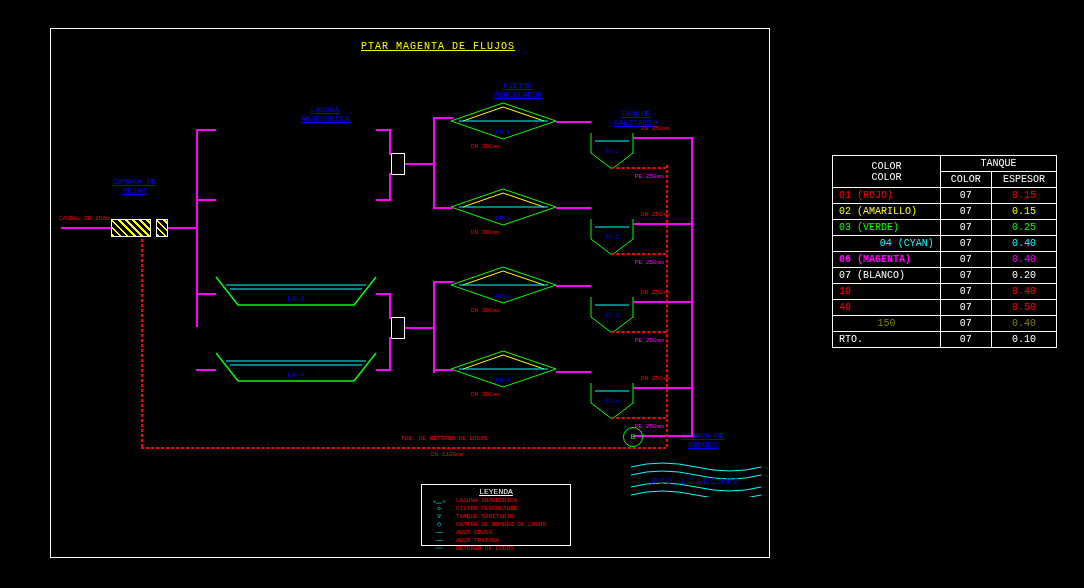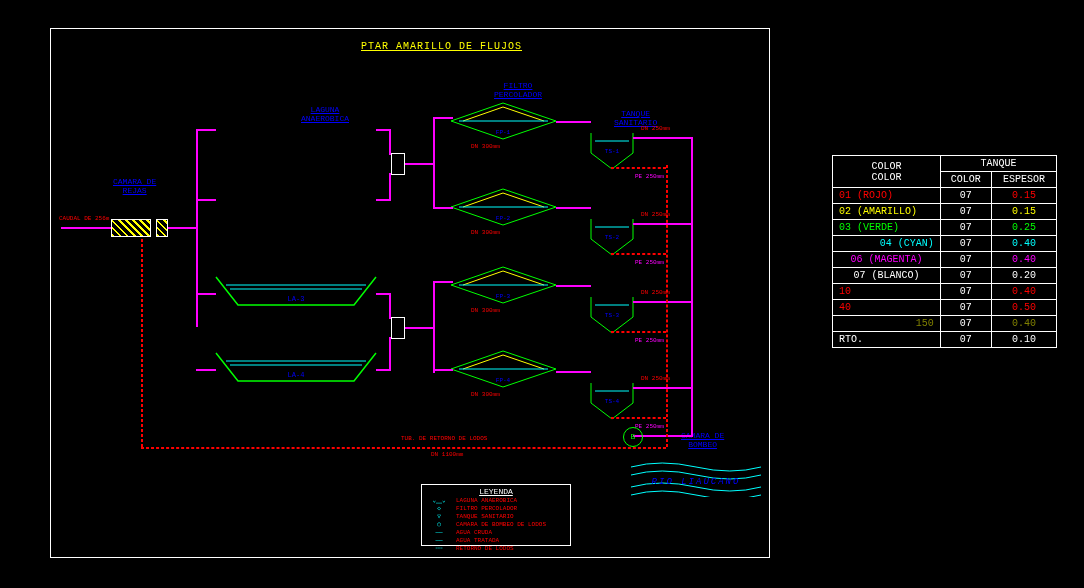"PTAR AMARILLO DE FLUJOS" div.title { text: AMARILLO -> MAGENTA }
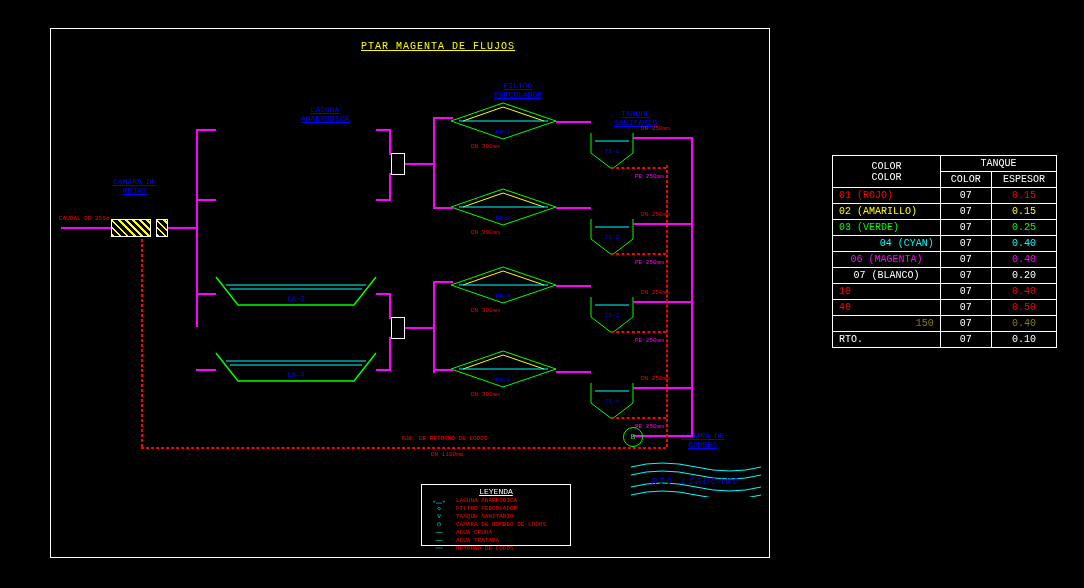"06 (MAGENTA)" td.c-mag { font-weight: none -> bold; text-align: center -> left }
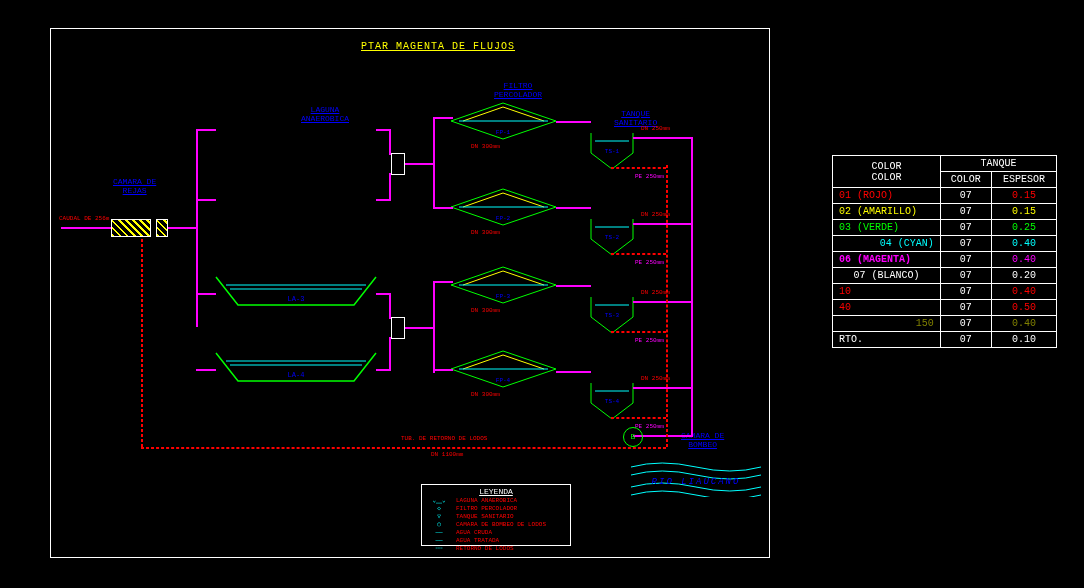"07 (BLANCO)" td.c-wht { text-align: center -> left }
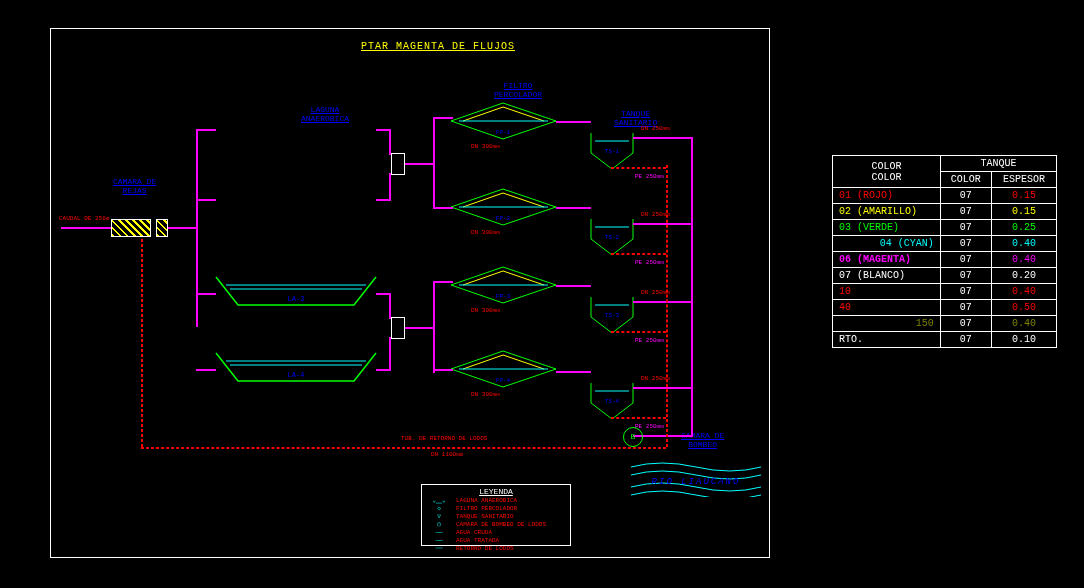"150" td.c-dg { text-align: right -> center }
